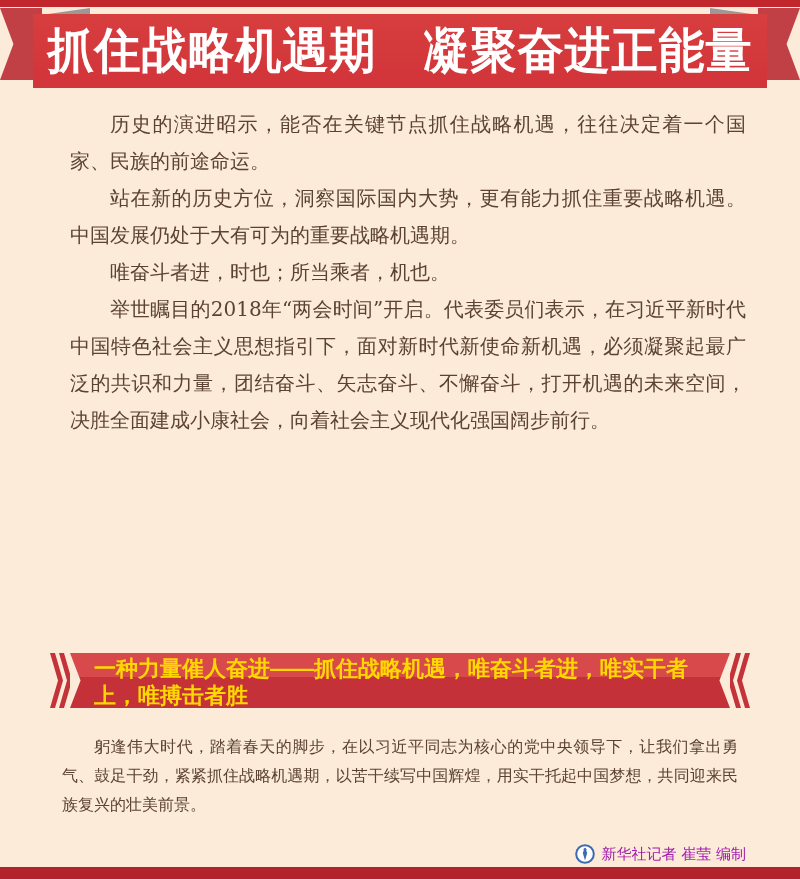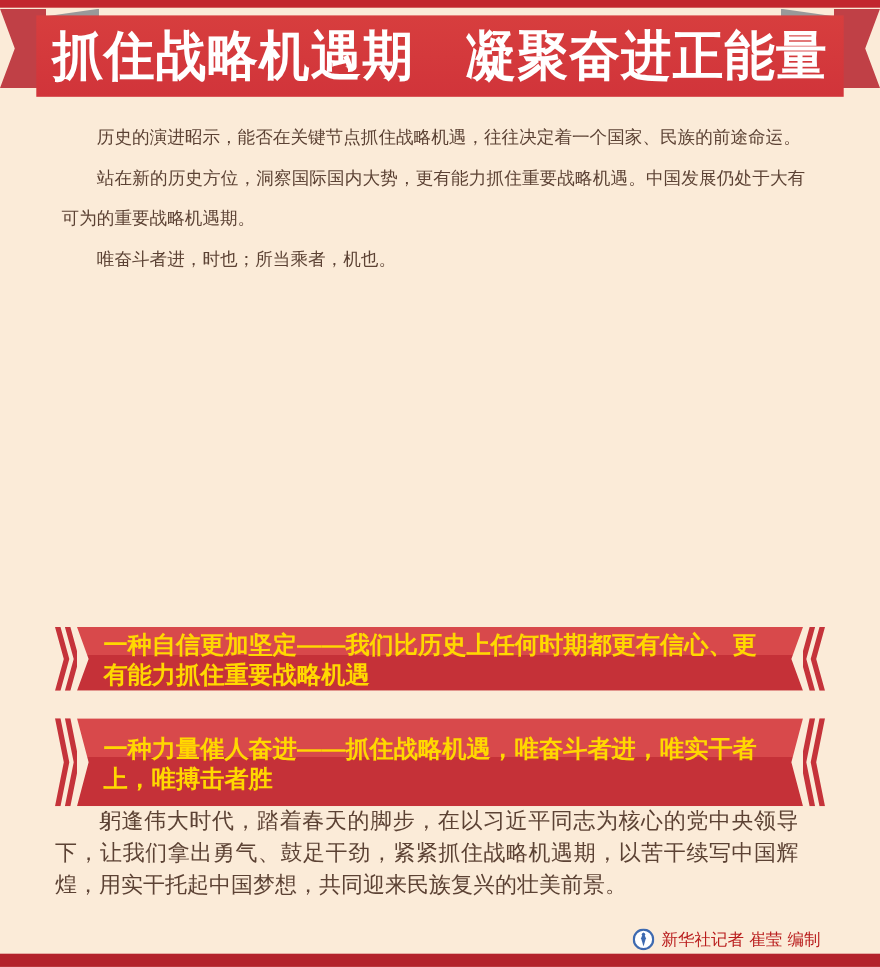"历史的演进昭示，能否在关键节点抓住战略机遇，往往决定着一个国家、民族的前途命运。" .body-text { font-size: 16px -> 20px; left: 56px -> 70px }
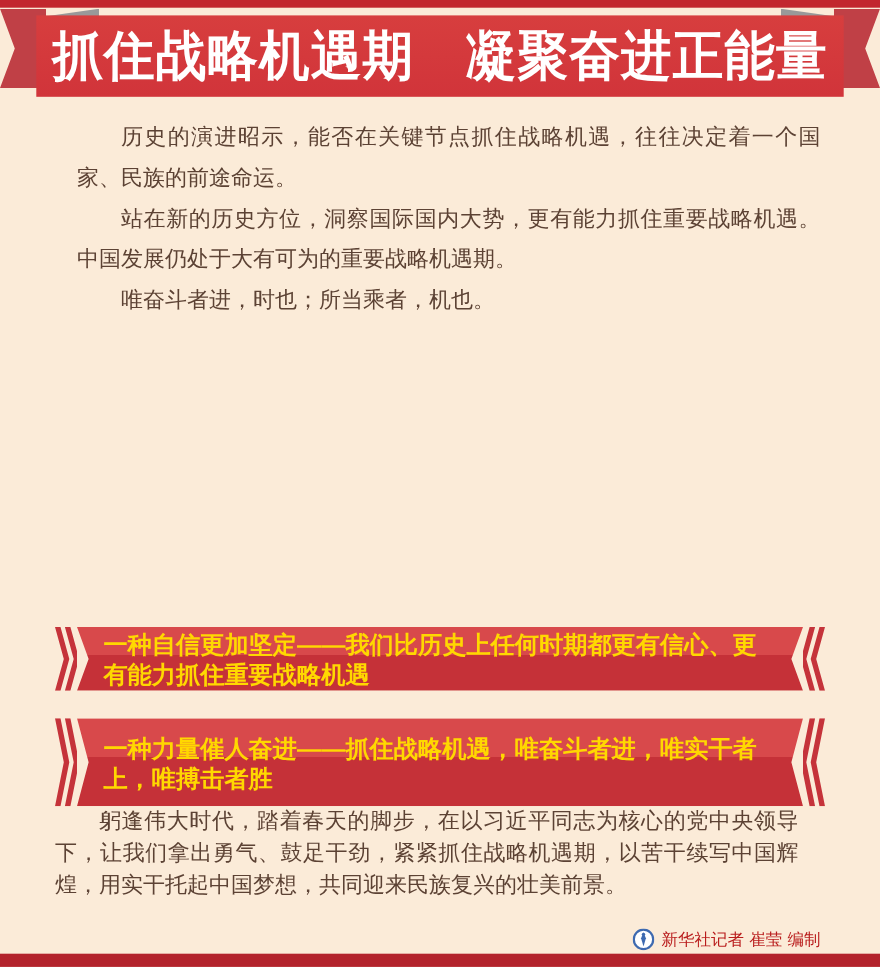"举世瞩目的2018年“两会时间”开启。代表委员们表示，在习近平新时代中国特色社会" p { html: none -> <p>举世瞩目的2018年“两会时间”开启。代表委员们表示，在习近平新时代中国特色社会主义思想指引下，面对新时代新使命新机遇，必须凝聚起最广泛的共识和力量，团结奋斗、矢志奋斗、不懈奋斗，打开机遇的未来空间，决胜全面建成小康社会，向着社会主义现代化强国阔步前行。</p> }
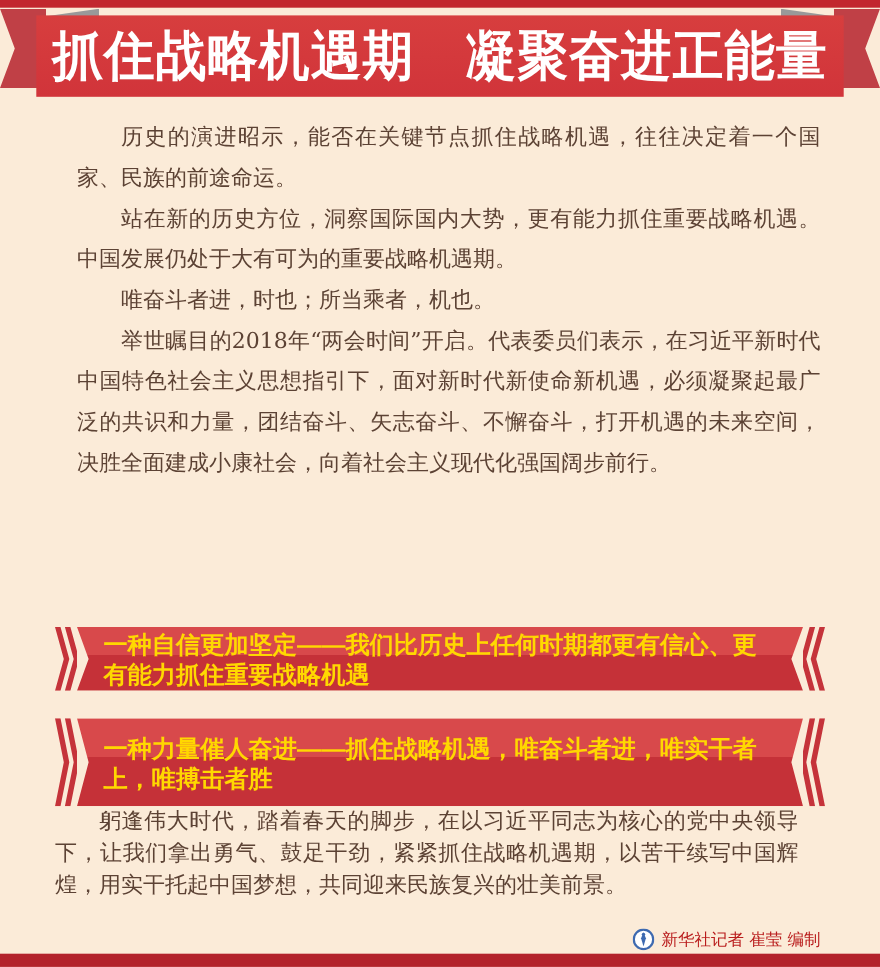"一种自信更加坚定——我们比历史上任何时期都更有信心、更有能力抓住重要战略机遇" div.hb { html: <div> <svg> <polygon></polygon> <polygon></polygon> </svg> <div> <span>一种自信更加坚定——我们比历史上任何时期都更有信心、更有能力抓住重要战略机遇</span> </div> <svg> <polygon></polygon> <polygon></polygon> </svg> </div> -> none }
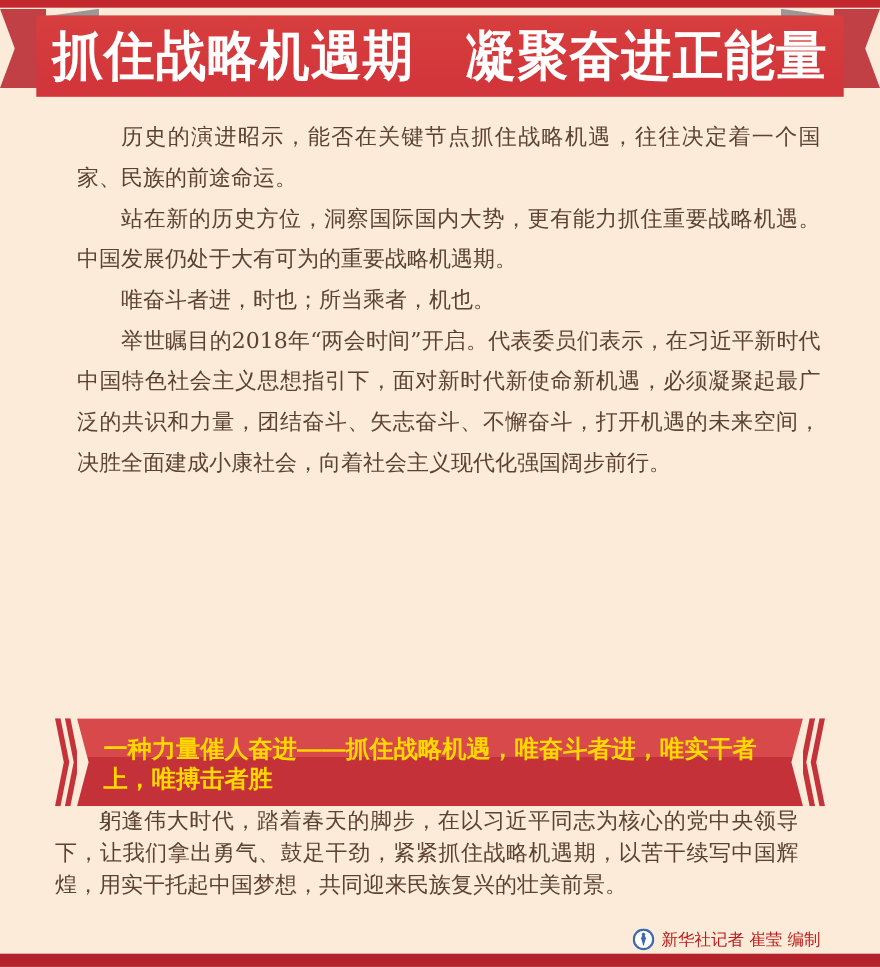"一种力量催人奋进——抓住战略机遇，唯奋斗者进，唯实干者上，唯搏击者胜" .hb3 { height: 80px -> 55px }
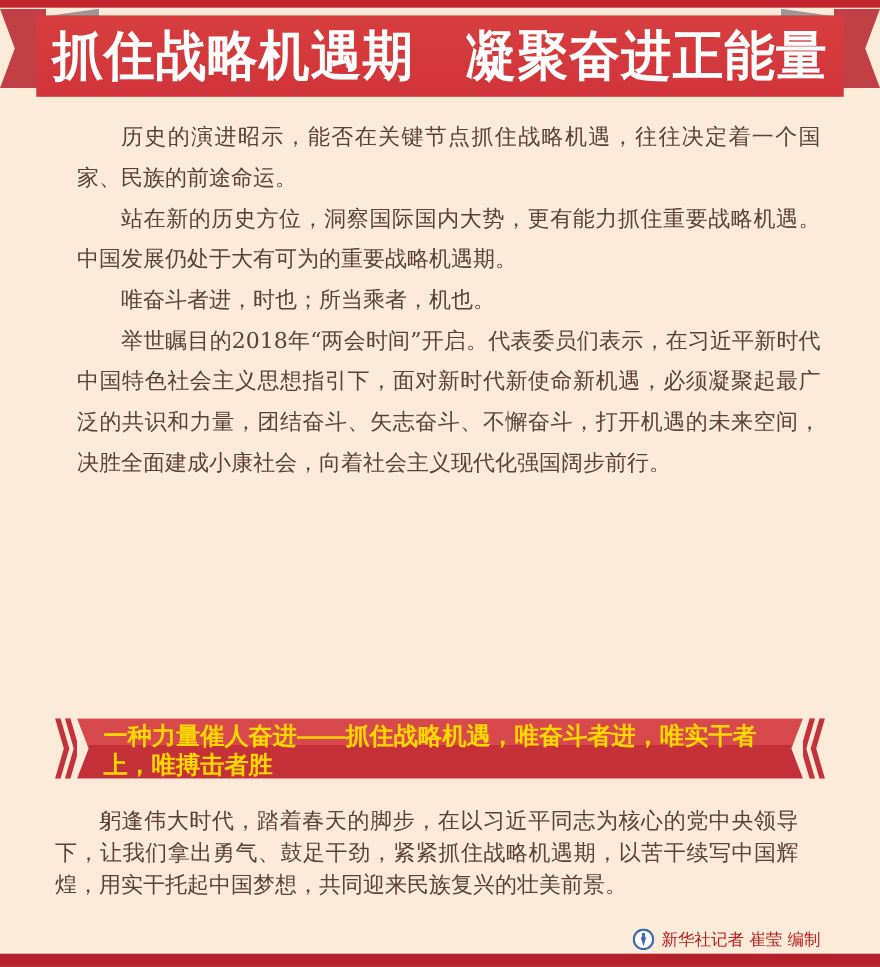"躬逢伟大时代，踏着春天的脚步，在以习近平同志为核心的党中央领导下，让我们拿出勇气" .closing { font-size: 20px -> 16px; left: 50px -> 62px }
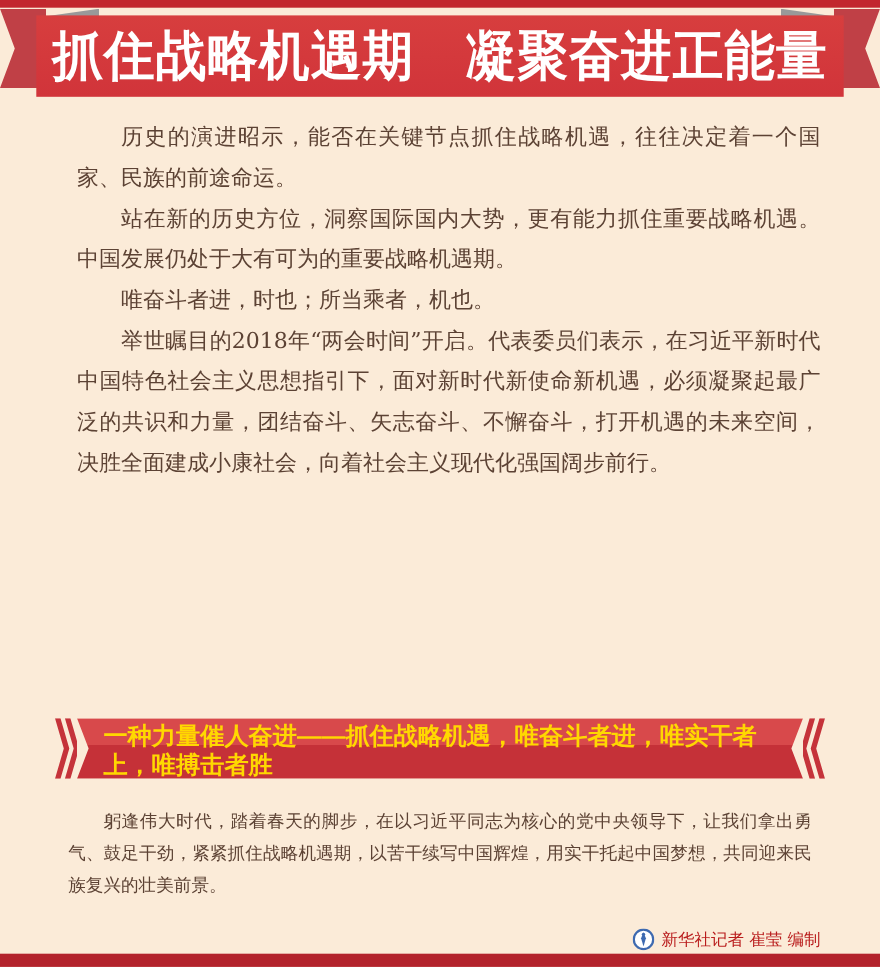"新华社记者 崔莹 编制" .footer { color: #b91c1c -> #a21caf }
